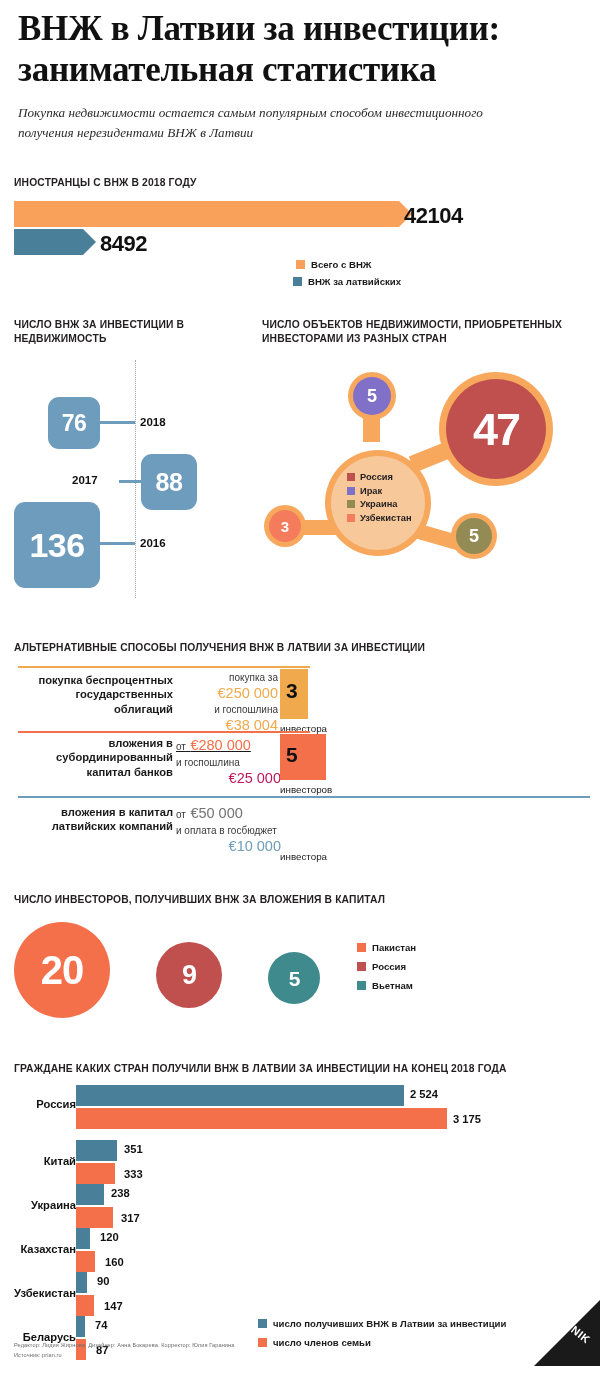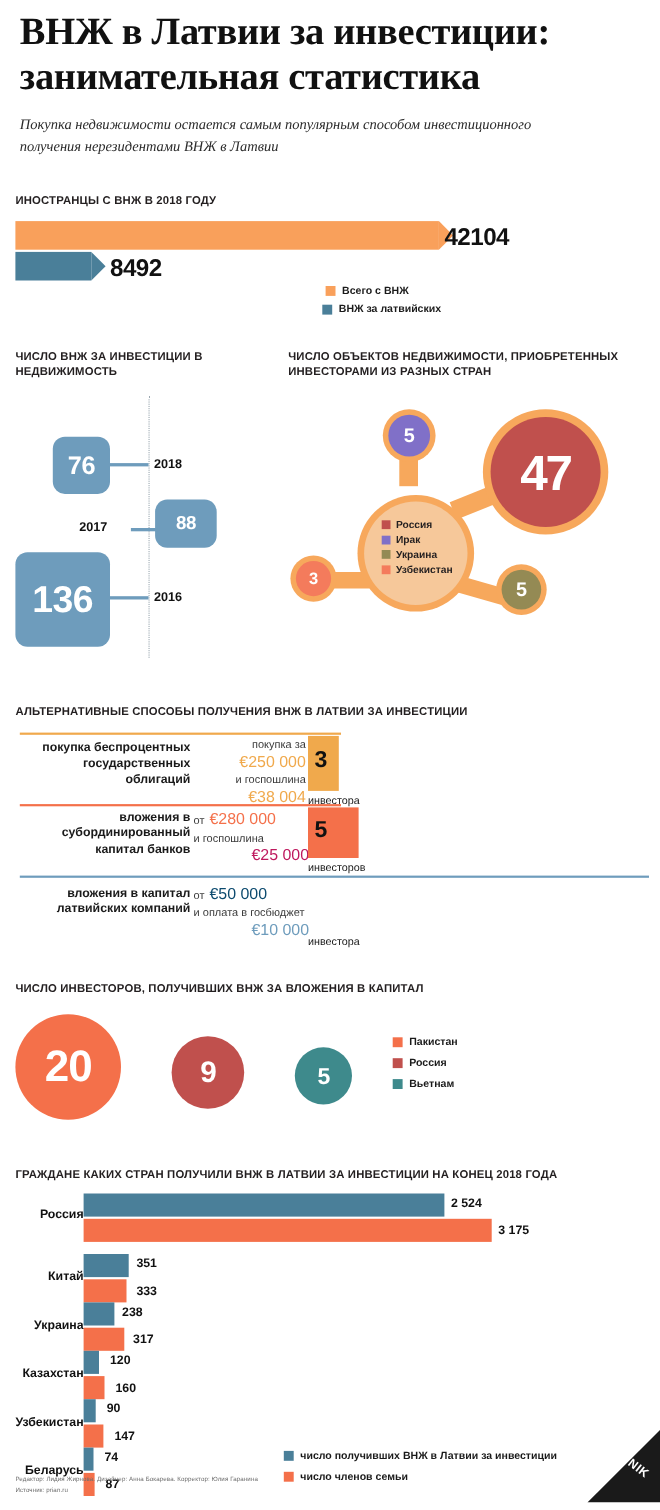"88" div.tl-box { font-size: 17px -> 25px; height: 44px -> 56px }
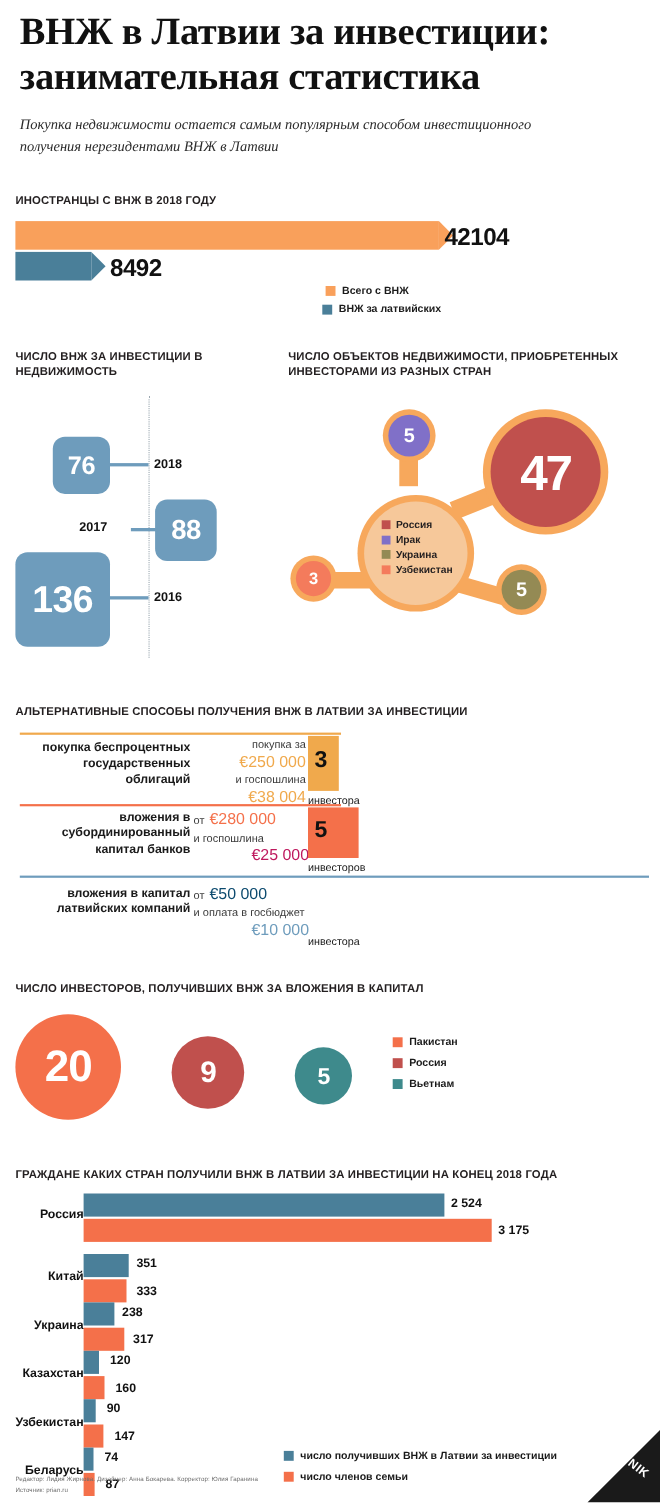"от €280 000" div { text-decoration: none -> underline }
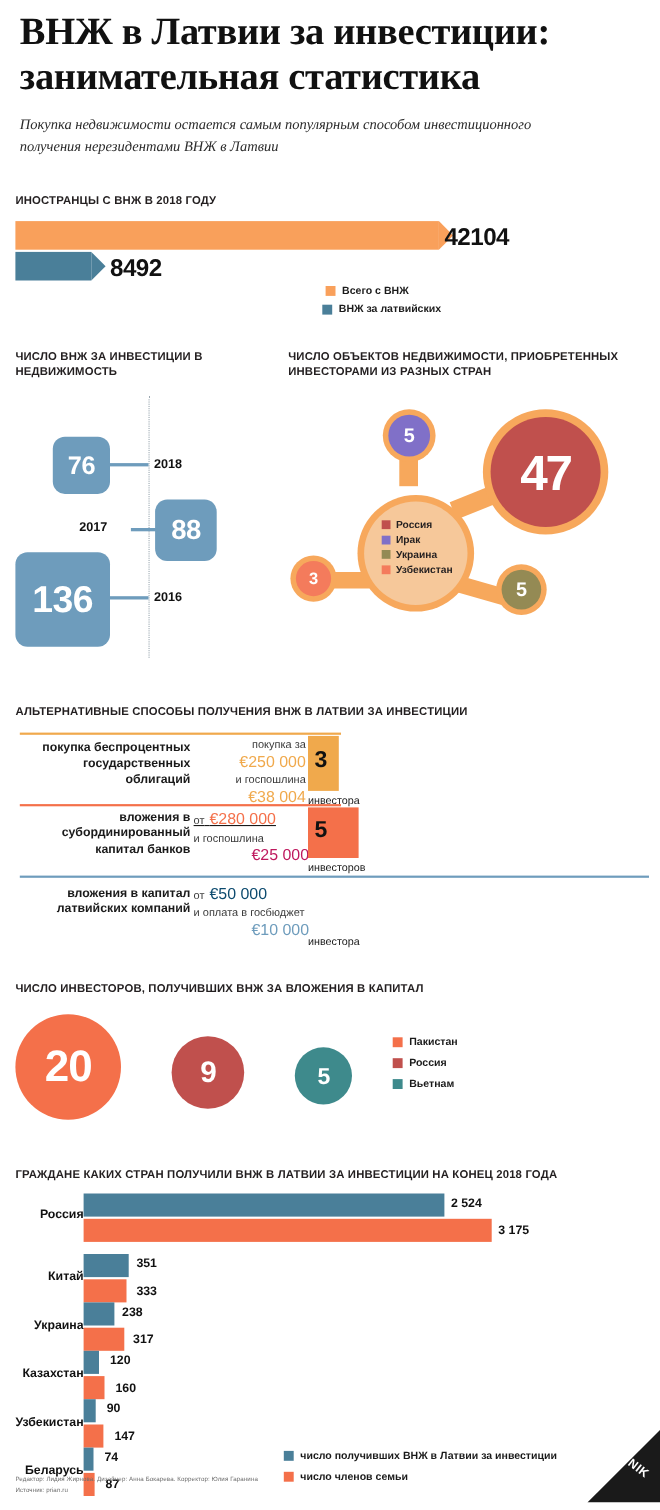"€50 000" span.big { color: #0c4a6e -> #737373 }
